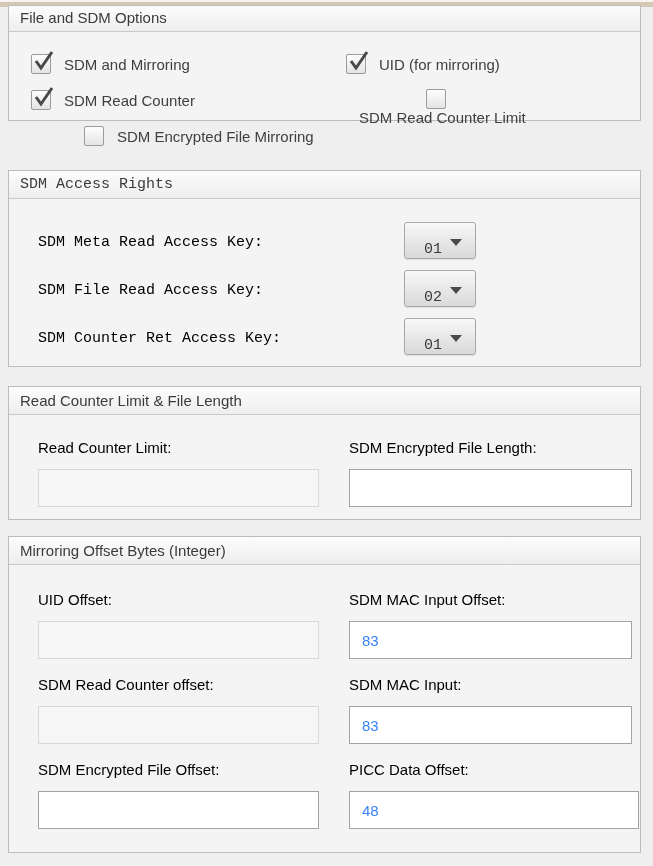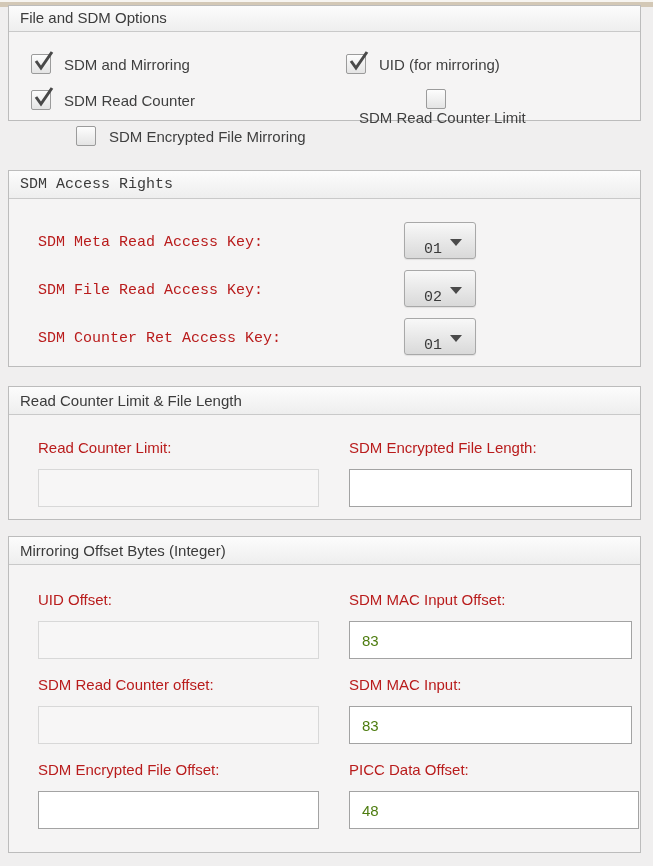"SDM Encrypted File Mirroring" div.cbrow { left: 22px -> 30px }
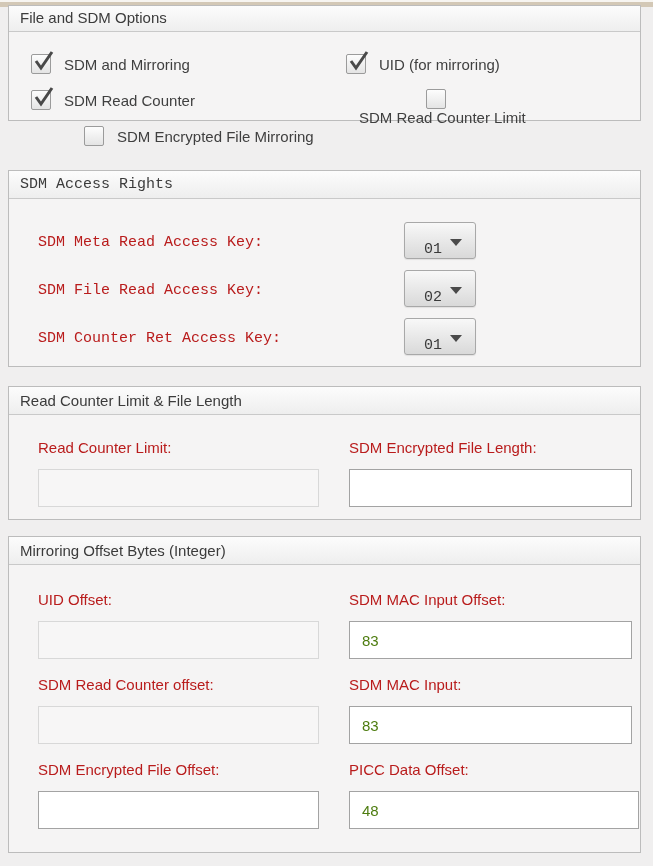"SDM Meta Read Access Key:" .field-label { color: #b91c1c -> #000000 }
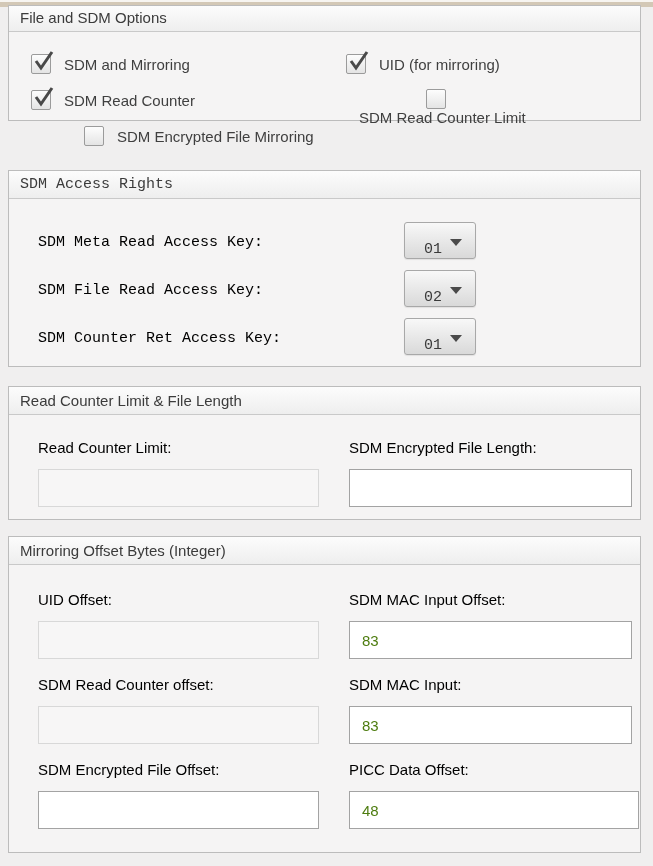"83" .tinput { color: #4d7c0f -> #3b82f6 }
